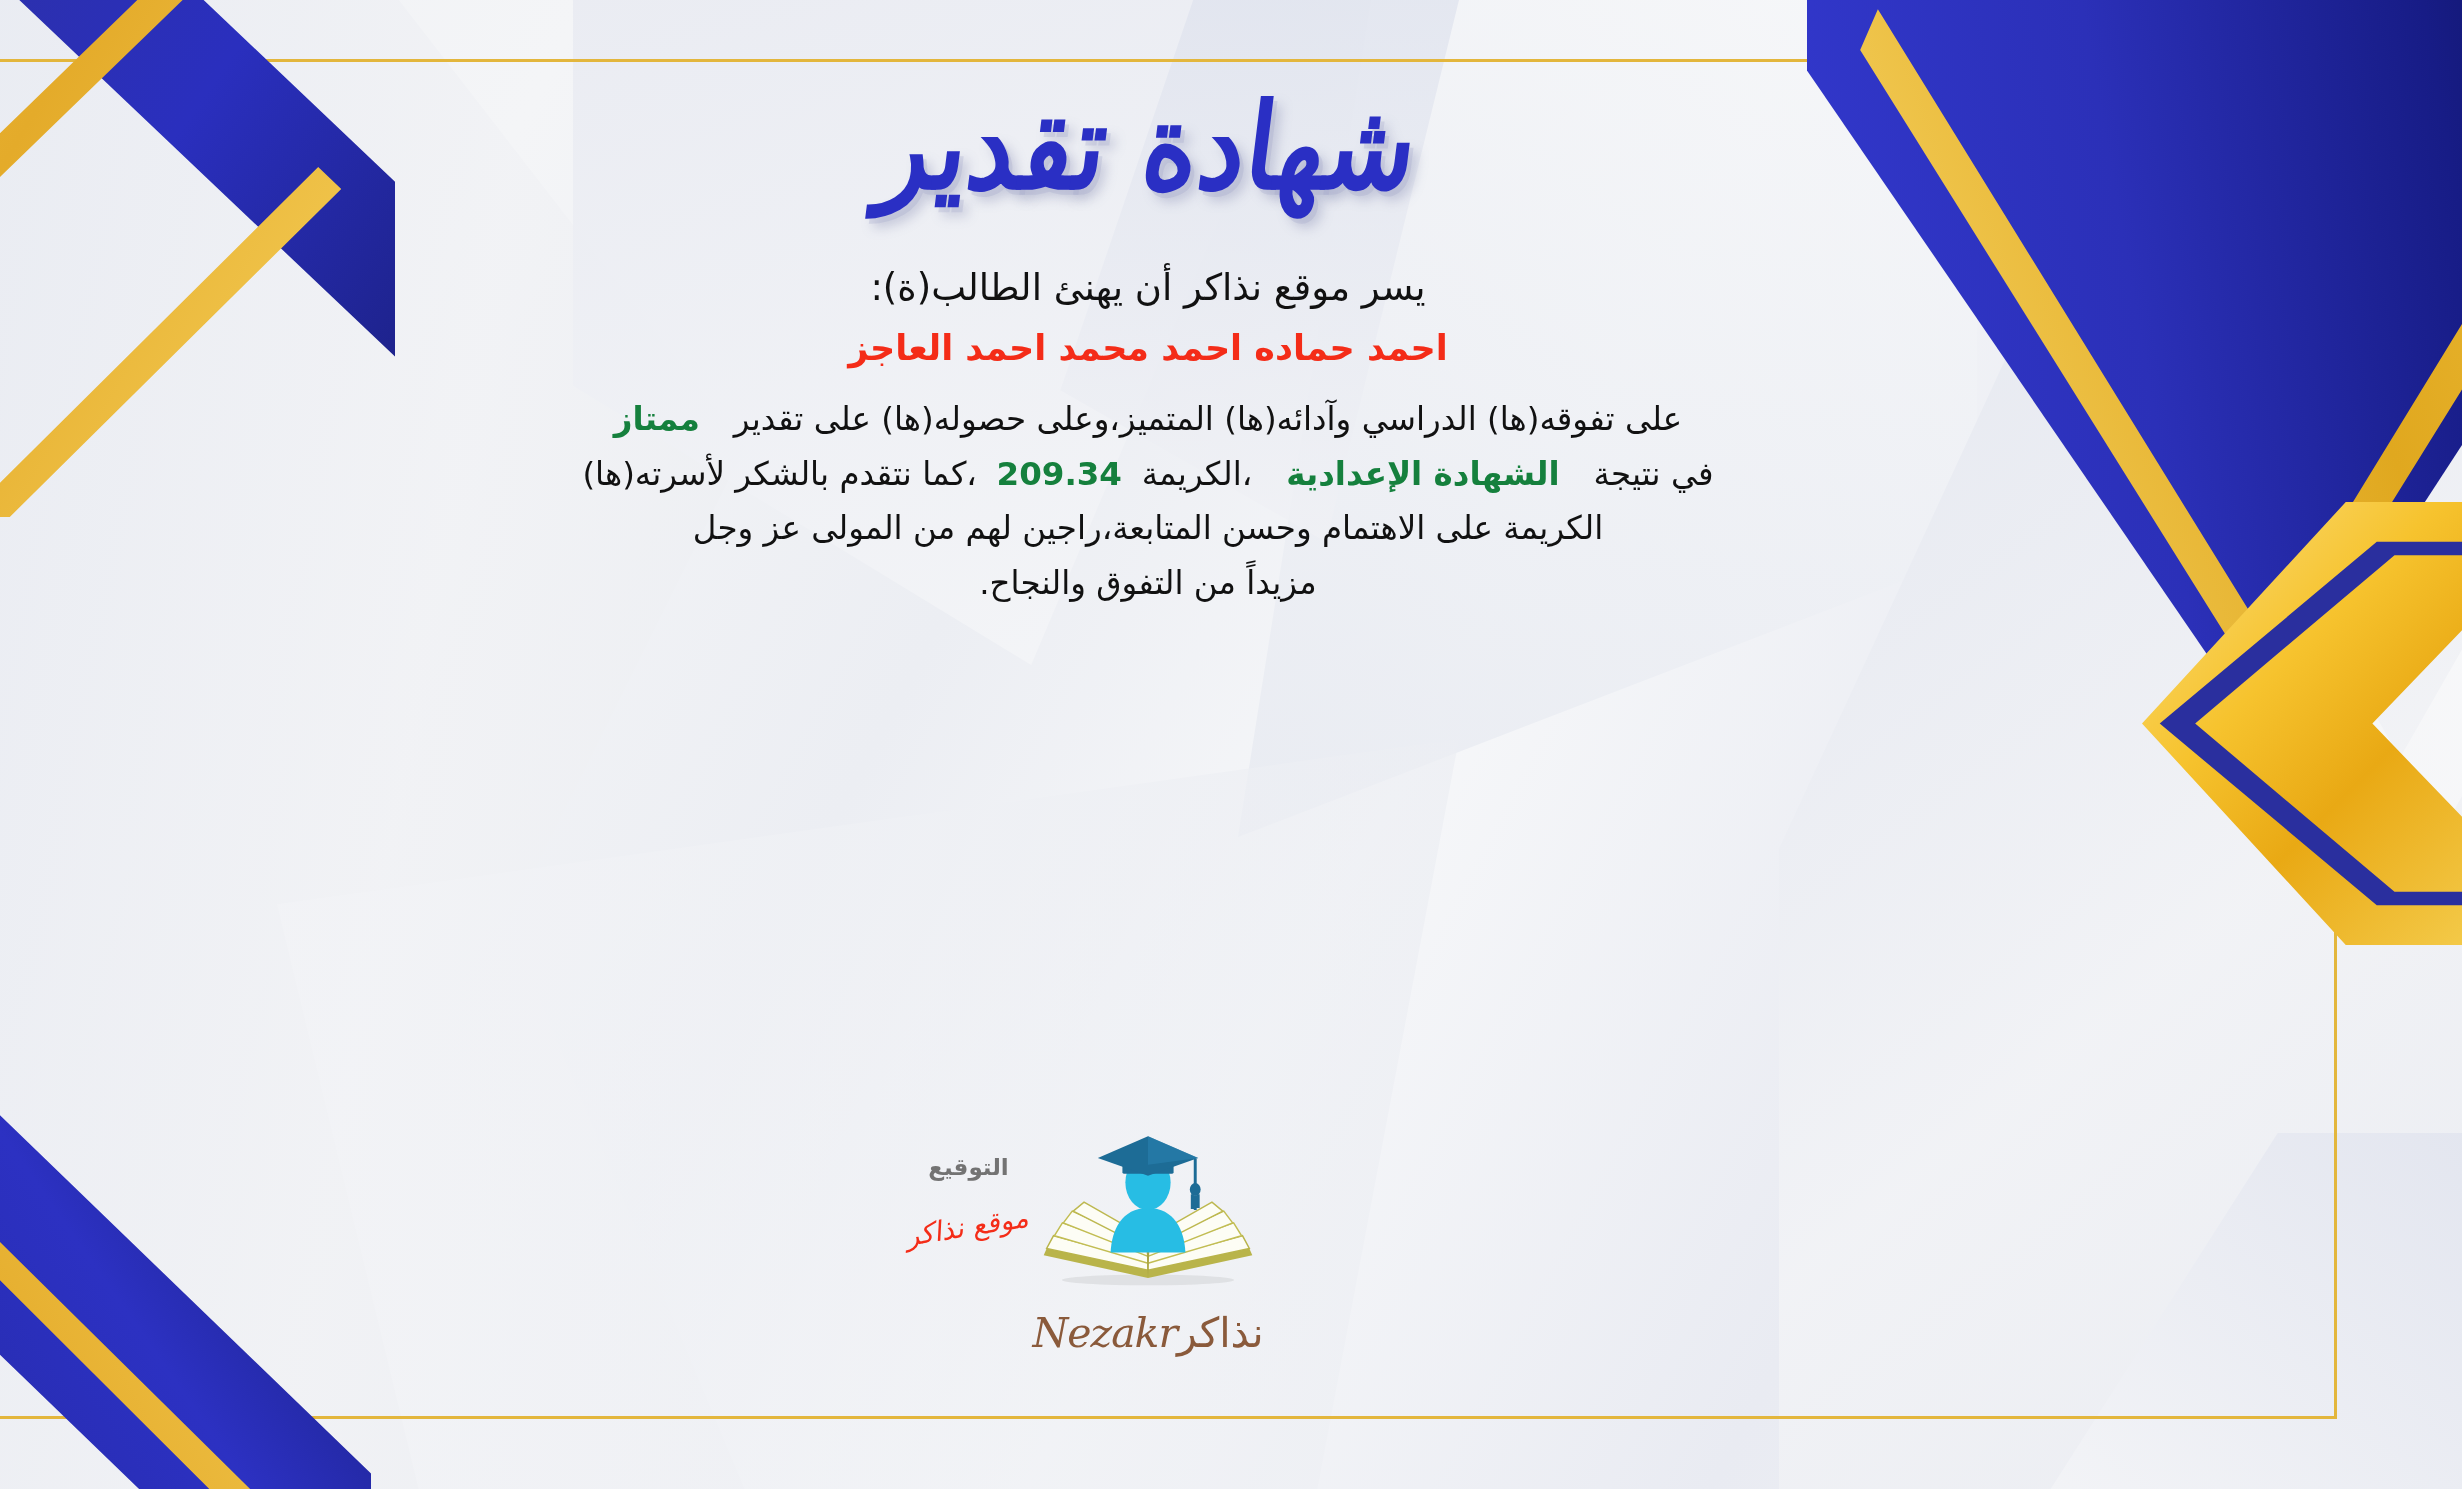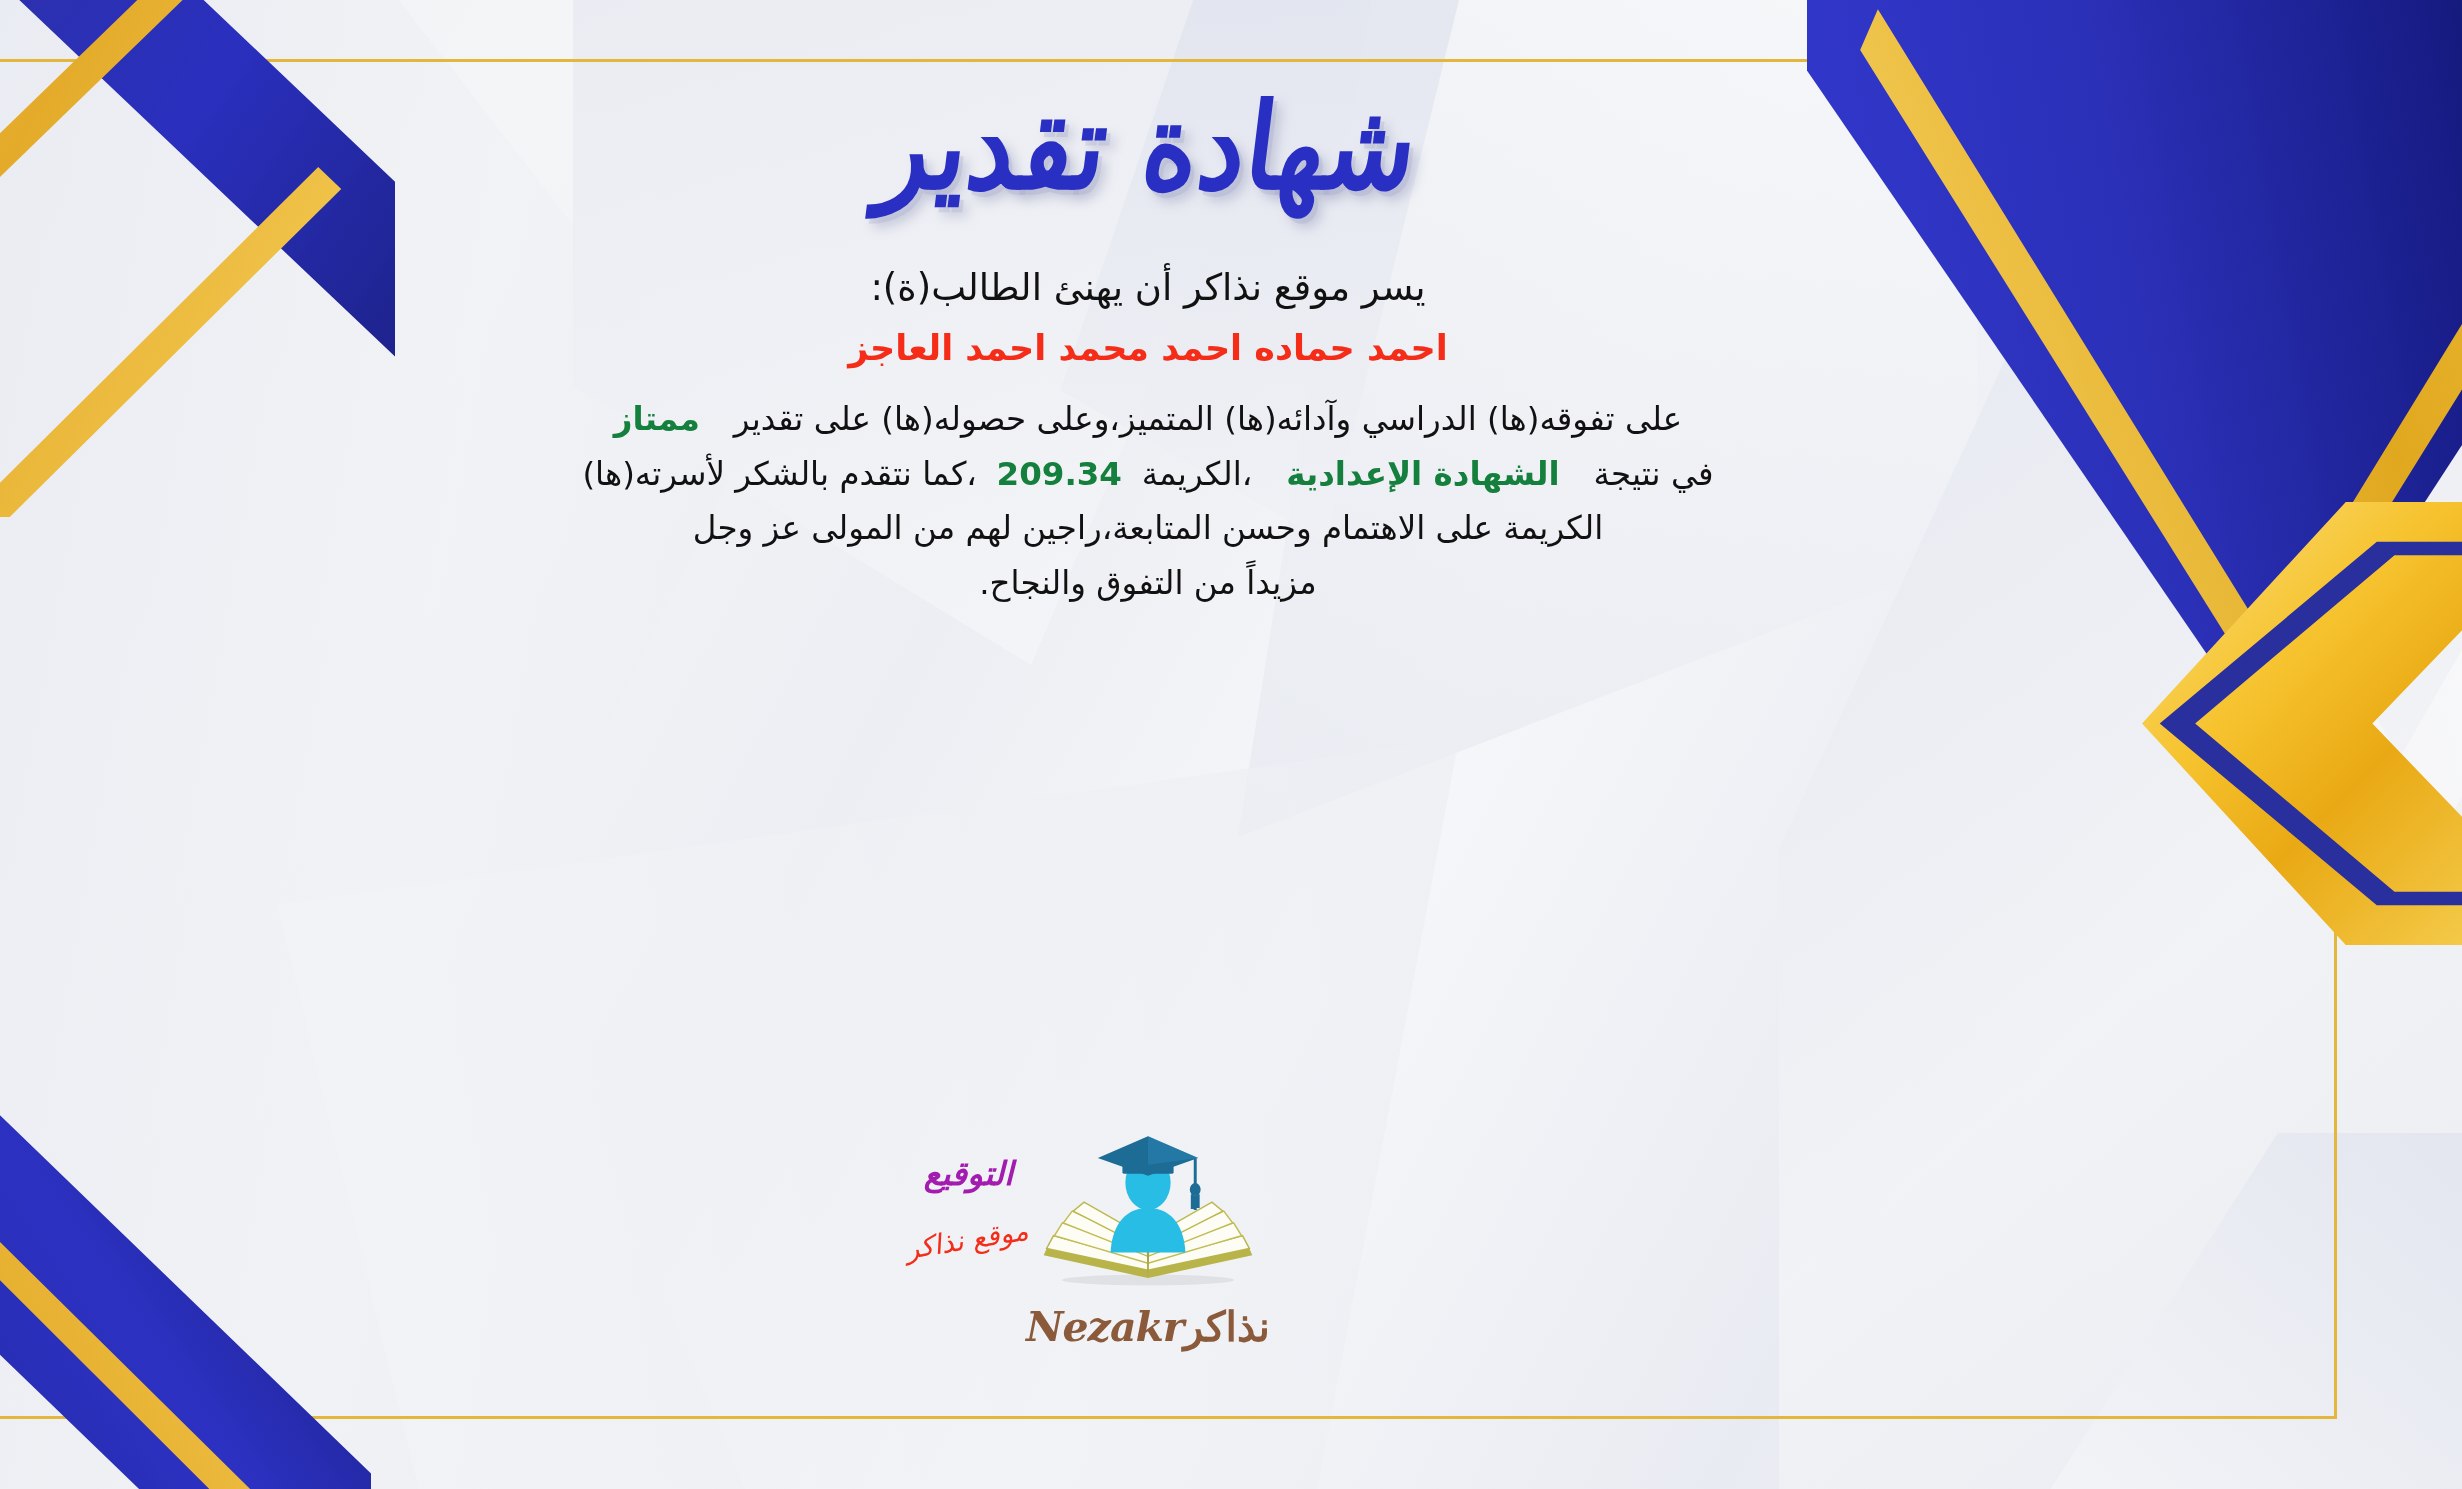"التوقيع" .sign-label { color: #a21caf -> #737373; font-size: 33px -> 23px; font-style: italic -> none }
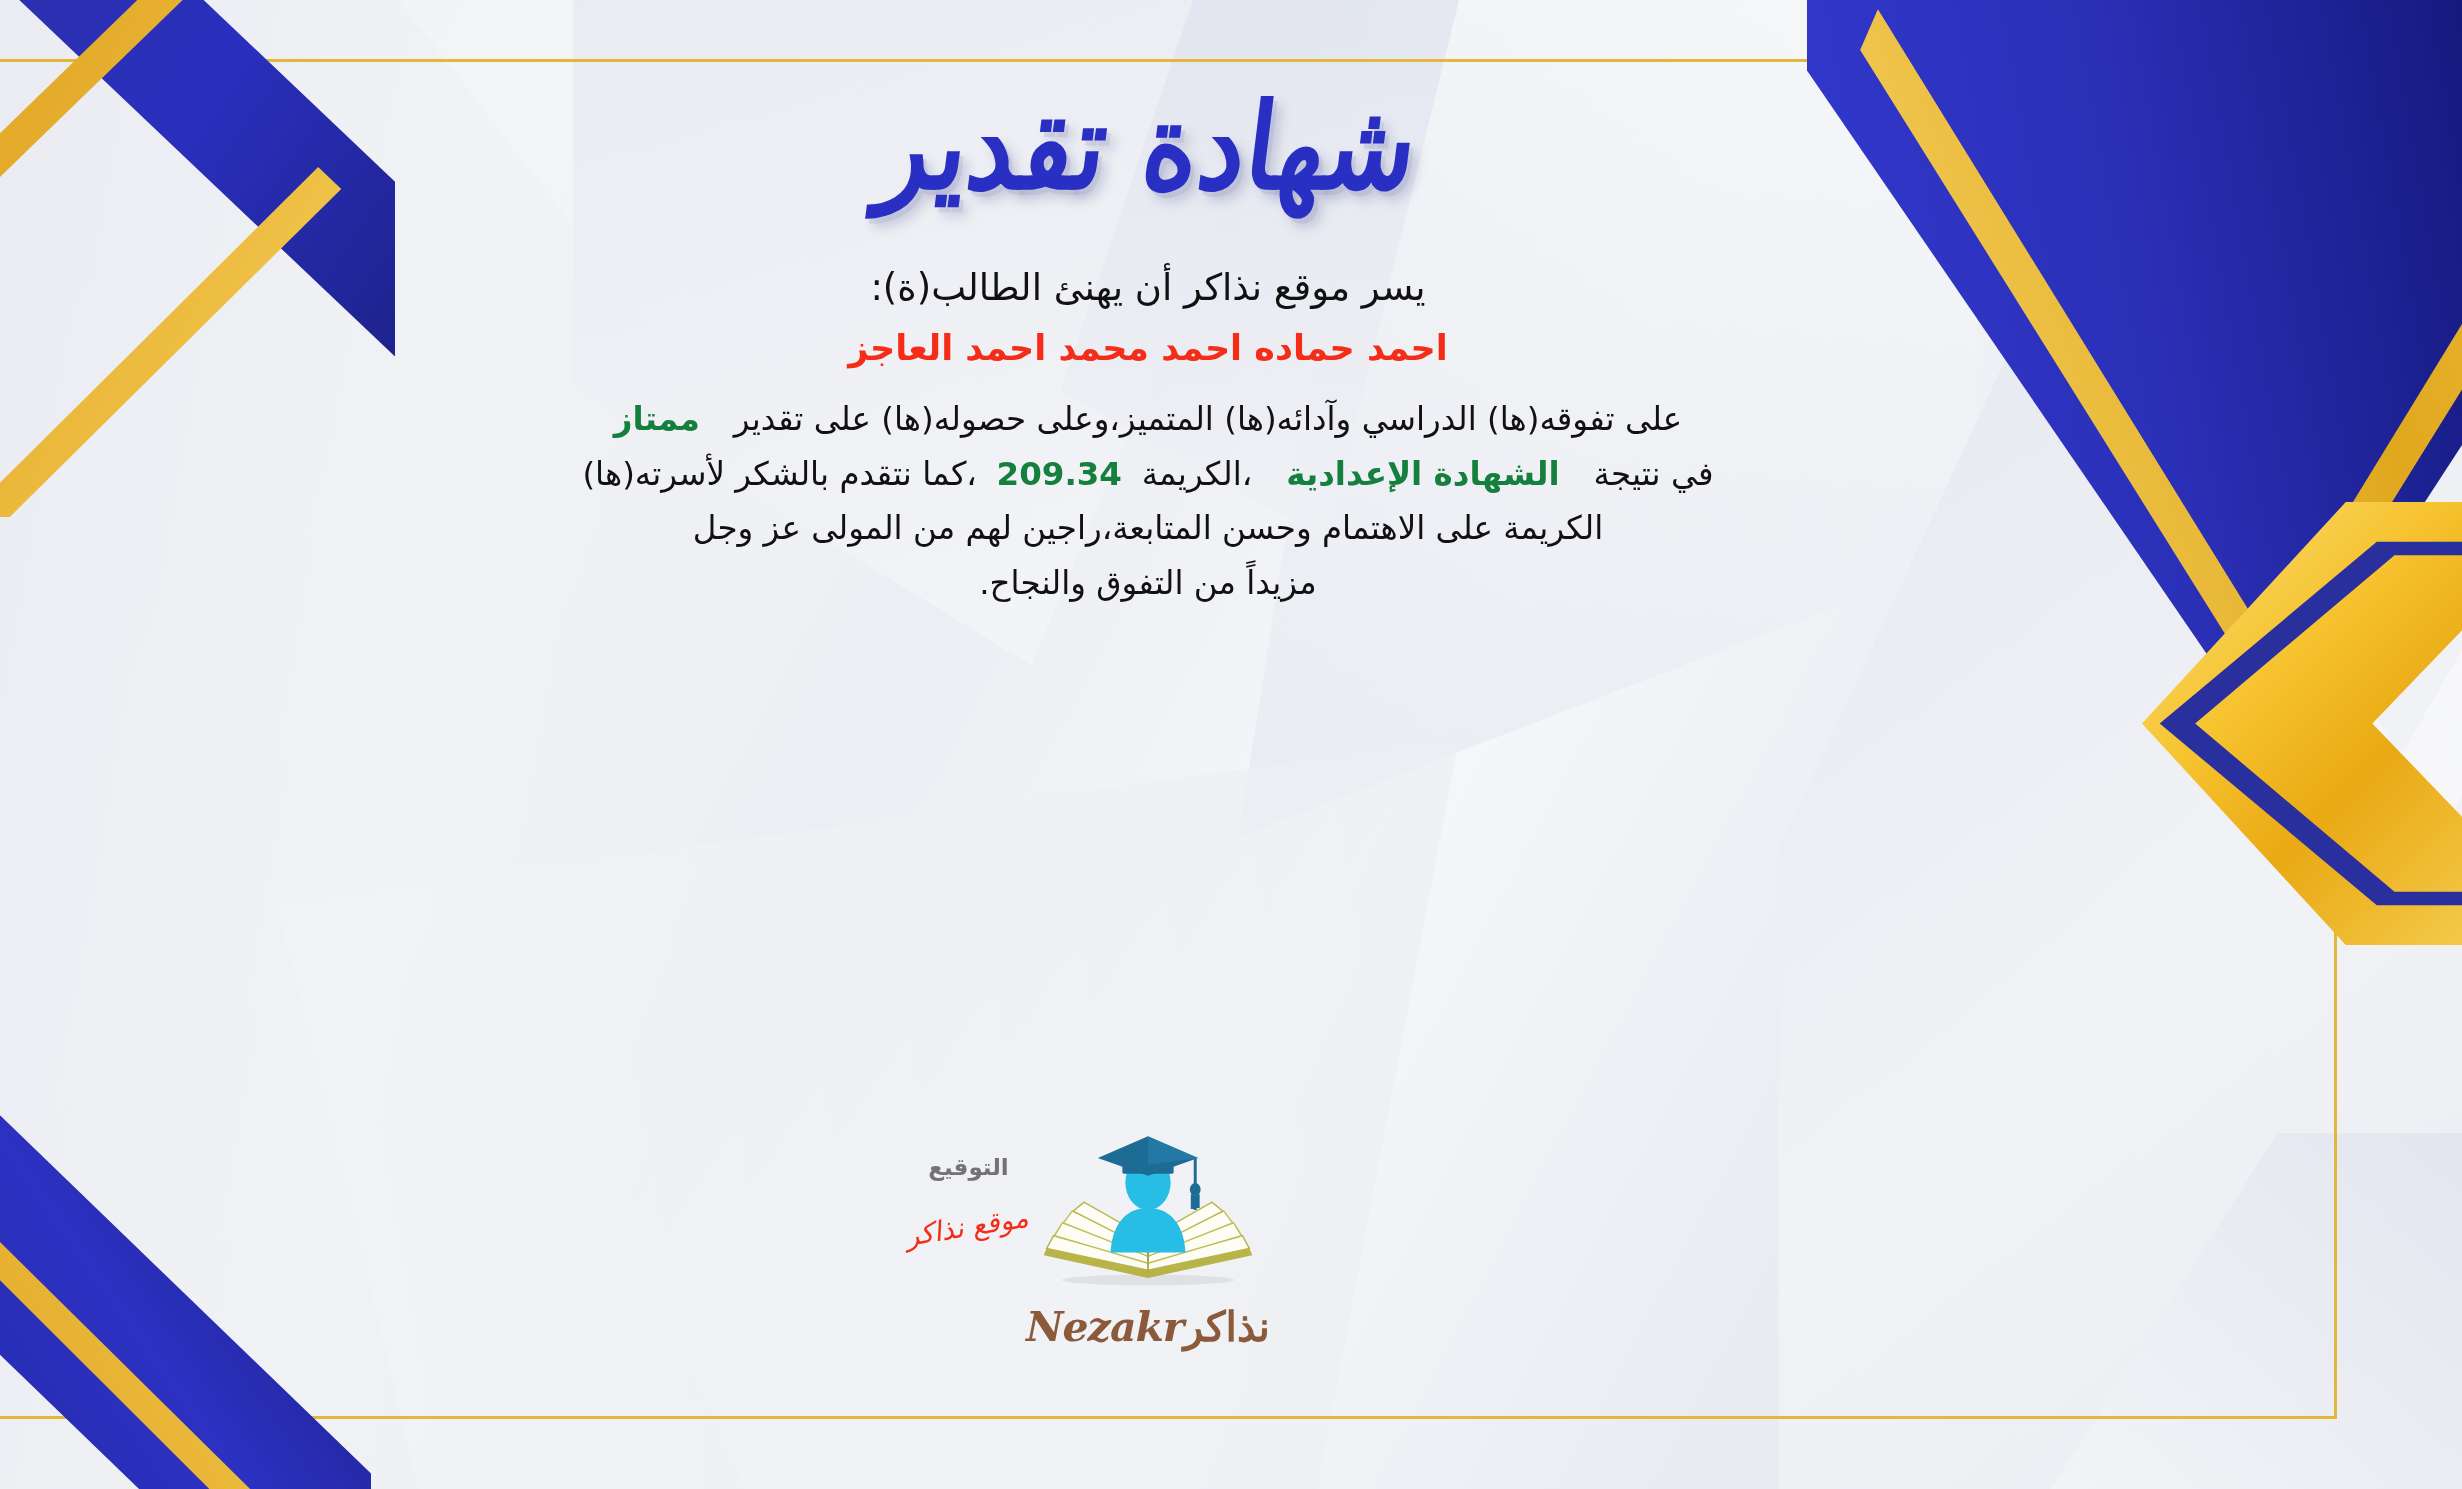"نذاكرNezakr" .logo-text { font-weight: 700 -> 400; margin-top: 6px -> 12px }
